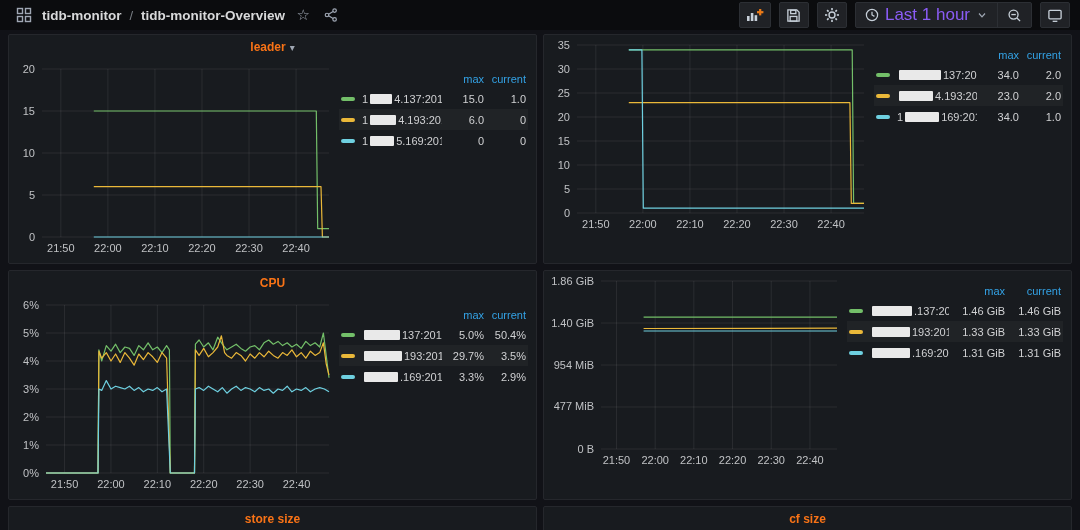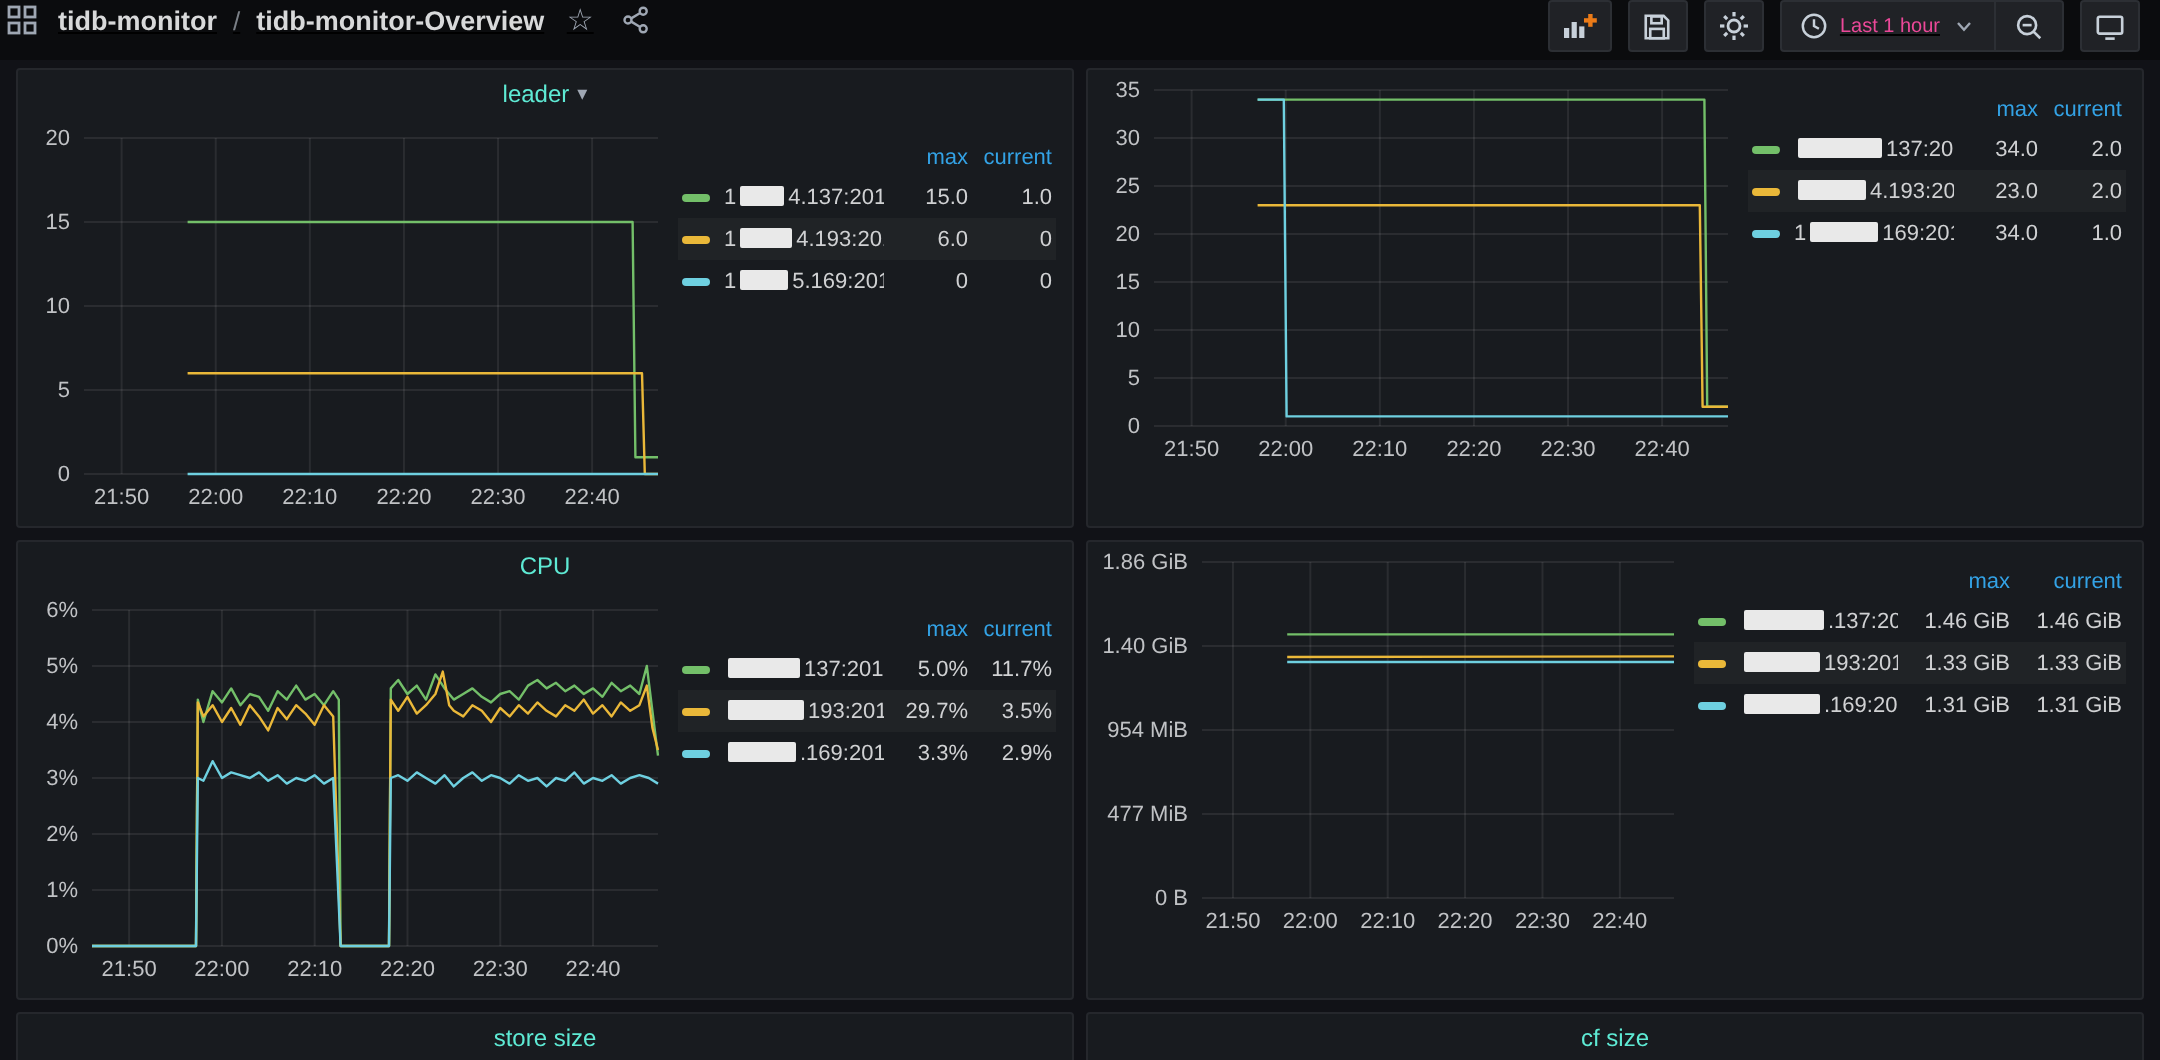"tidb-monitor" .app-header { align-items: flex-start -> center; padding: 0 10px 0 1px -> 0 10px 0 14px; text-decoration: underline -> none }
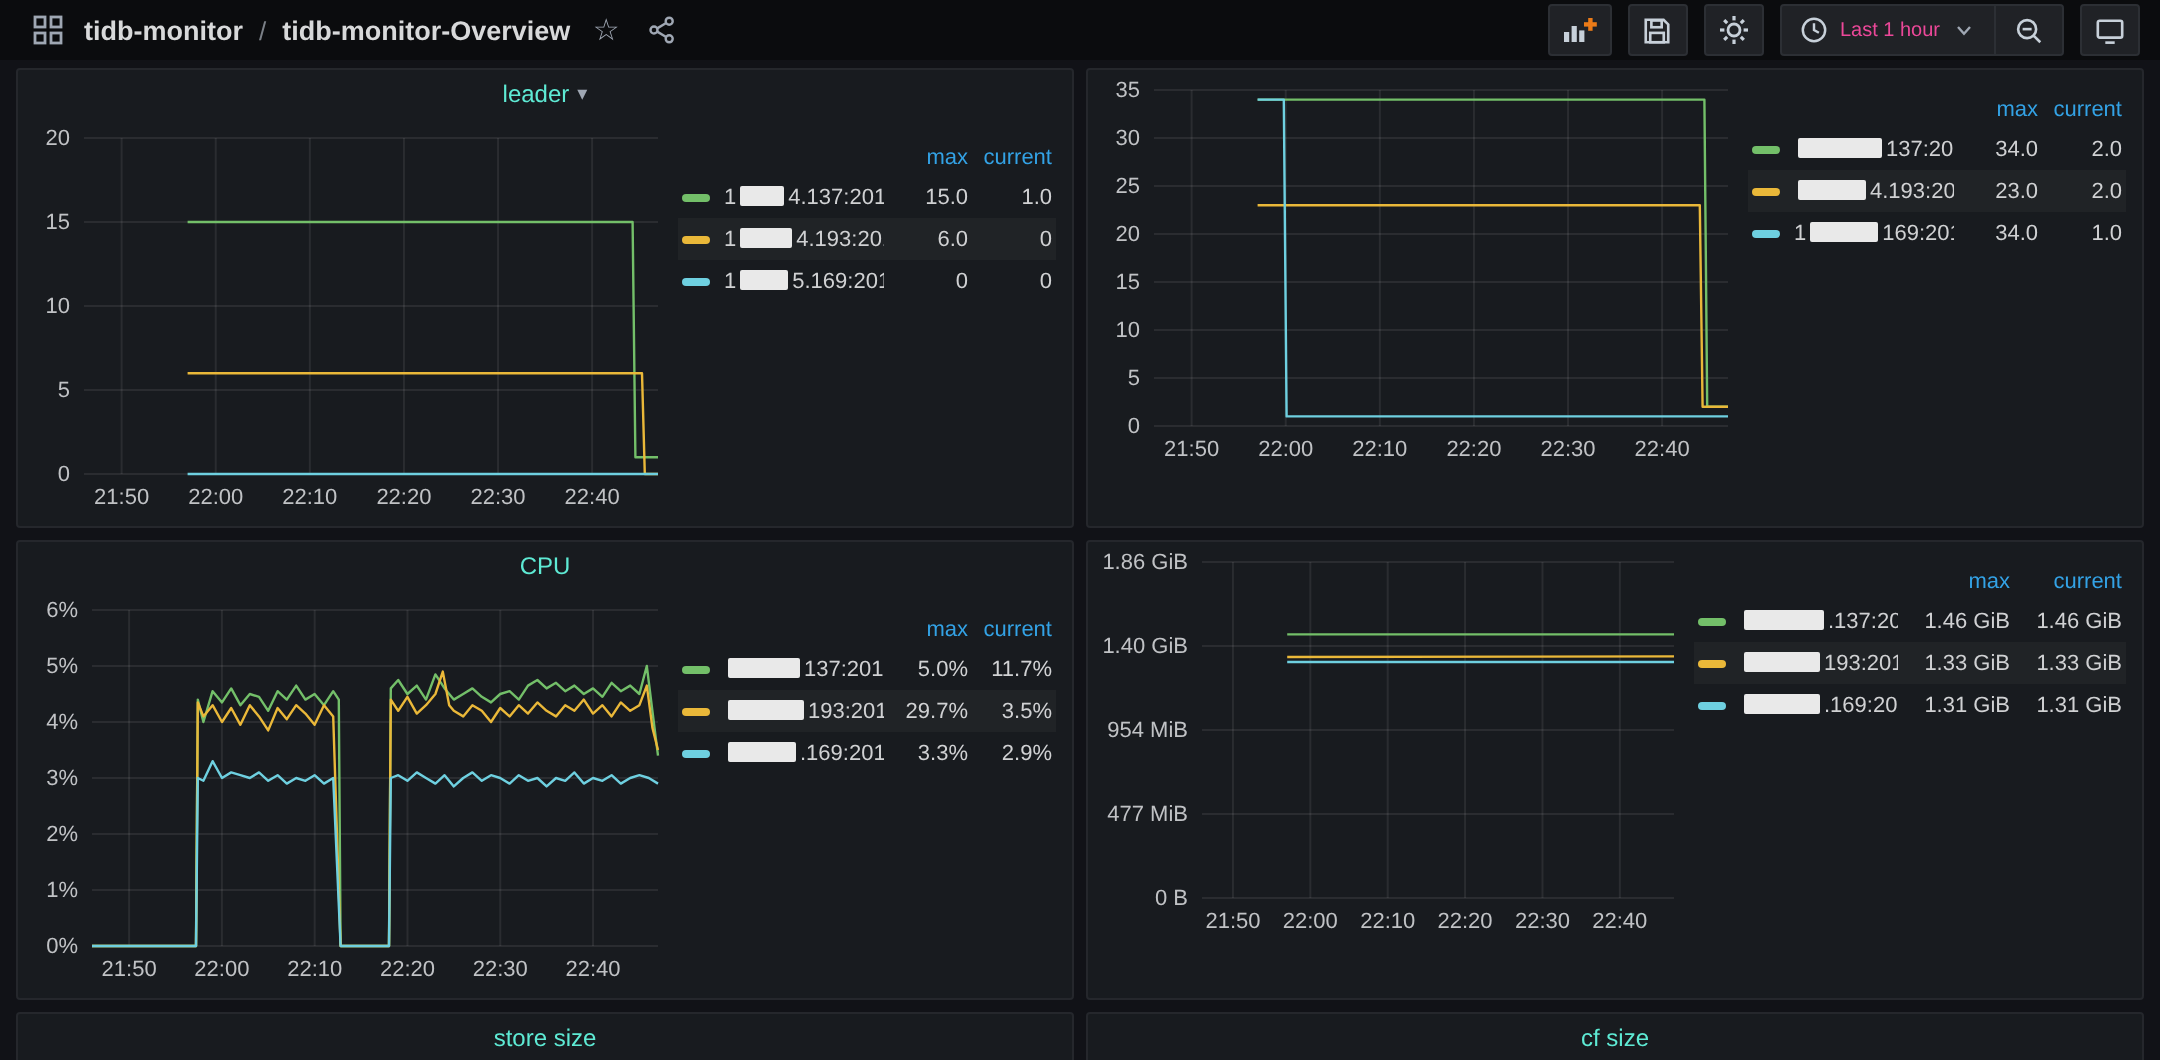"Last 1 hour" .tb-label { color: #ec4899 -> #8b5cf6; font-size: 10px -> 17px }
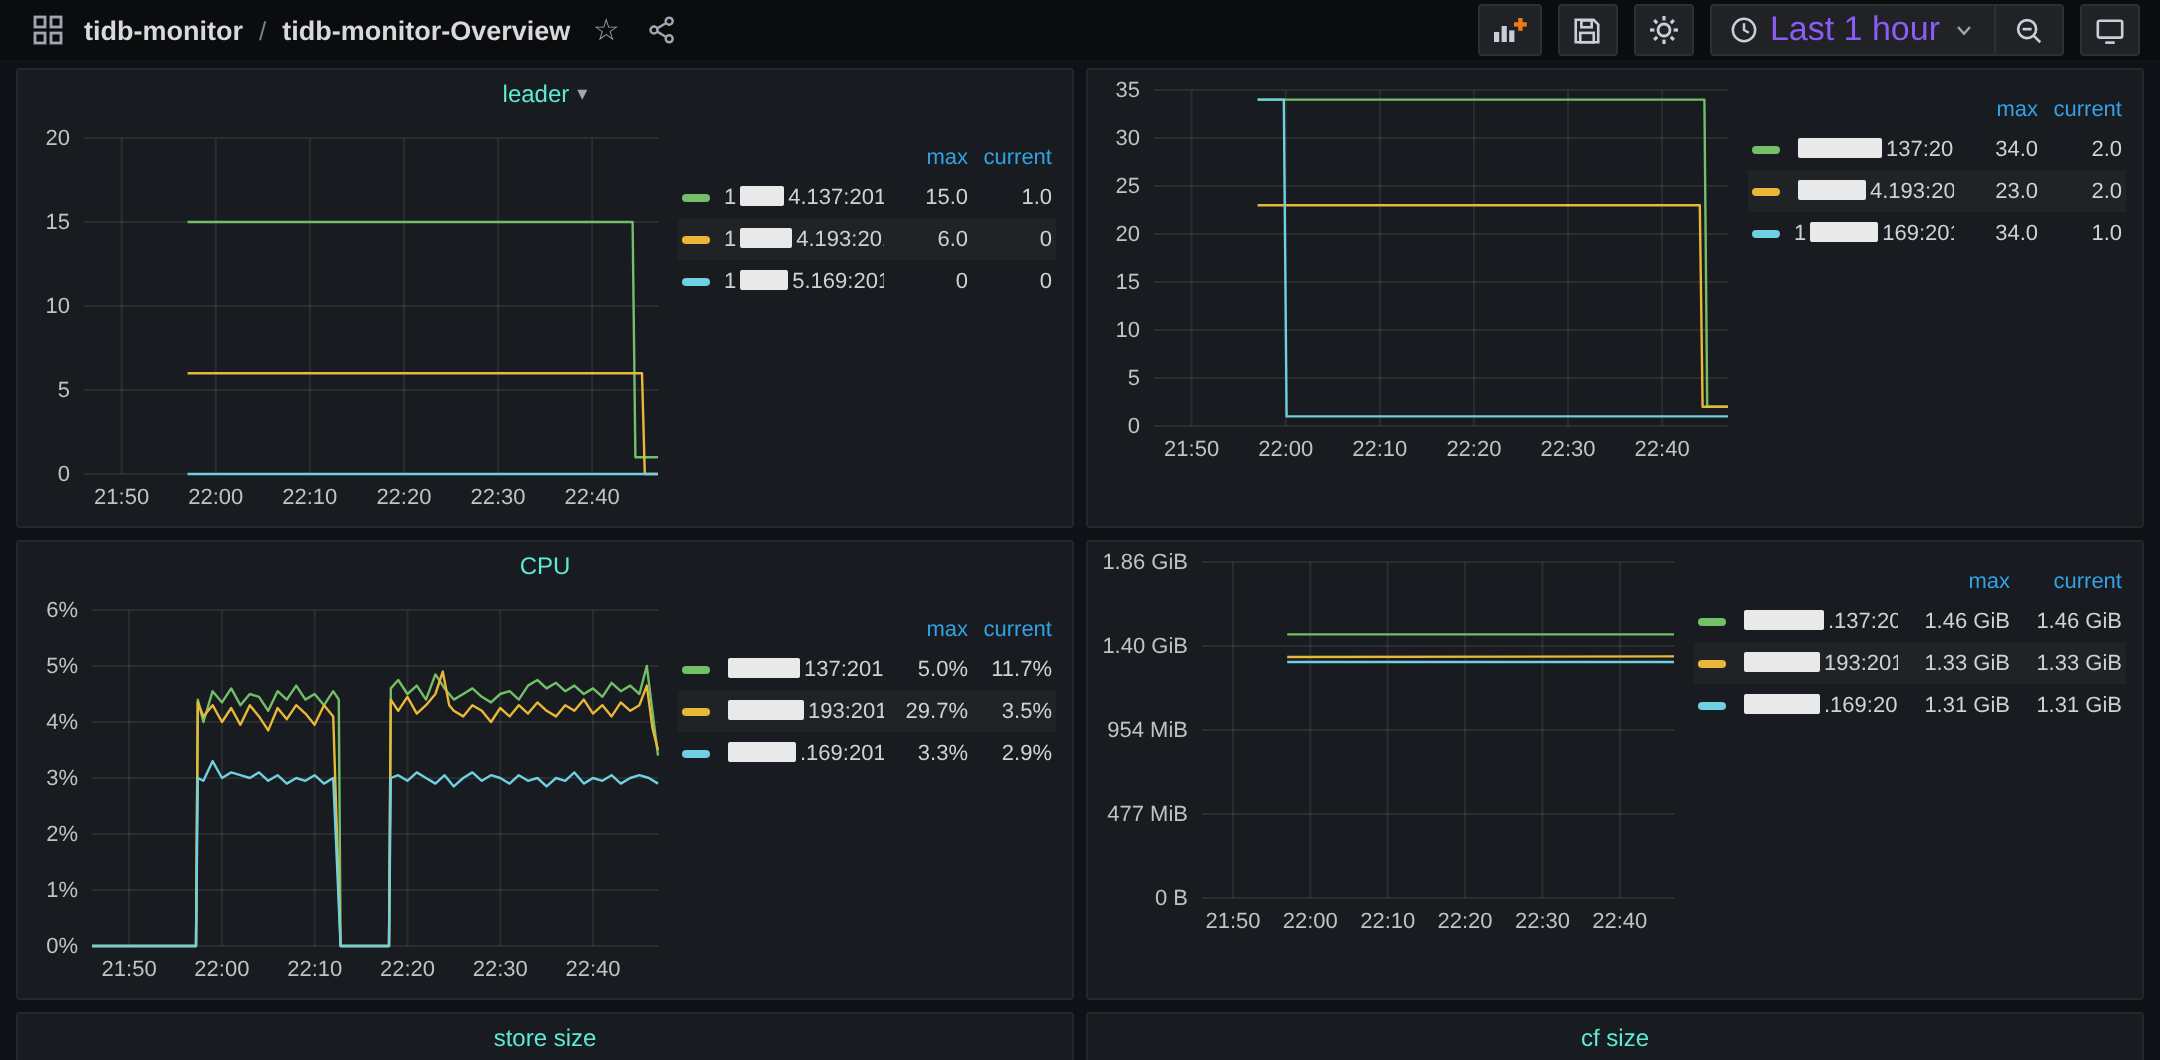"leader" .panel-title { color: #5eead4 -> #f97316; font-weight: 400 -> 700 }
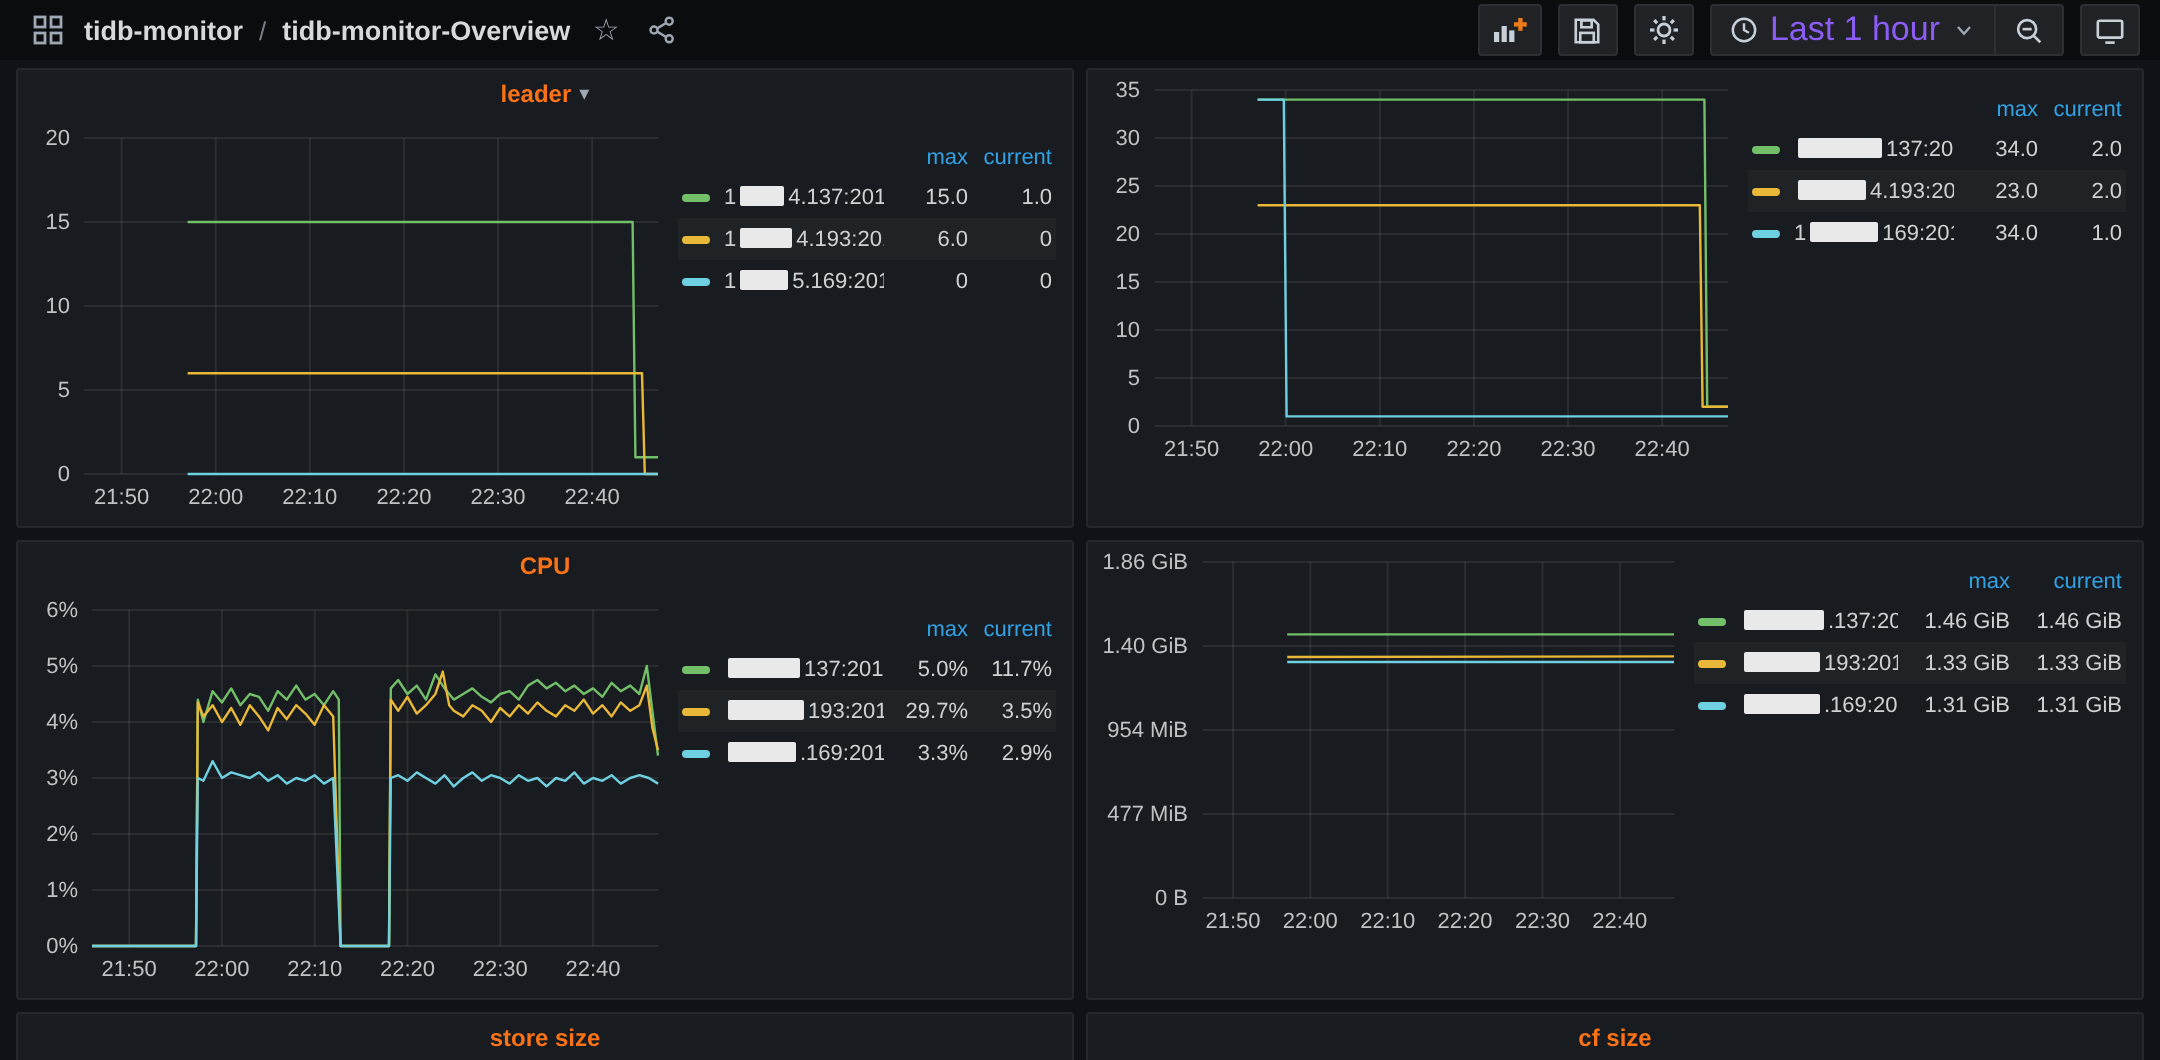"11.7%" span.val { text: 11.7% -> 50.4% }
